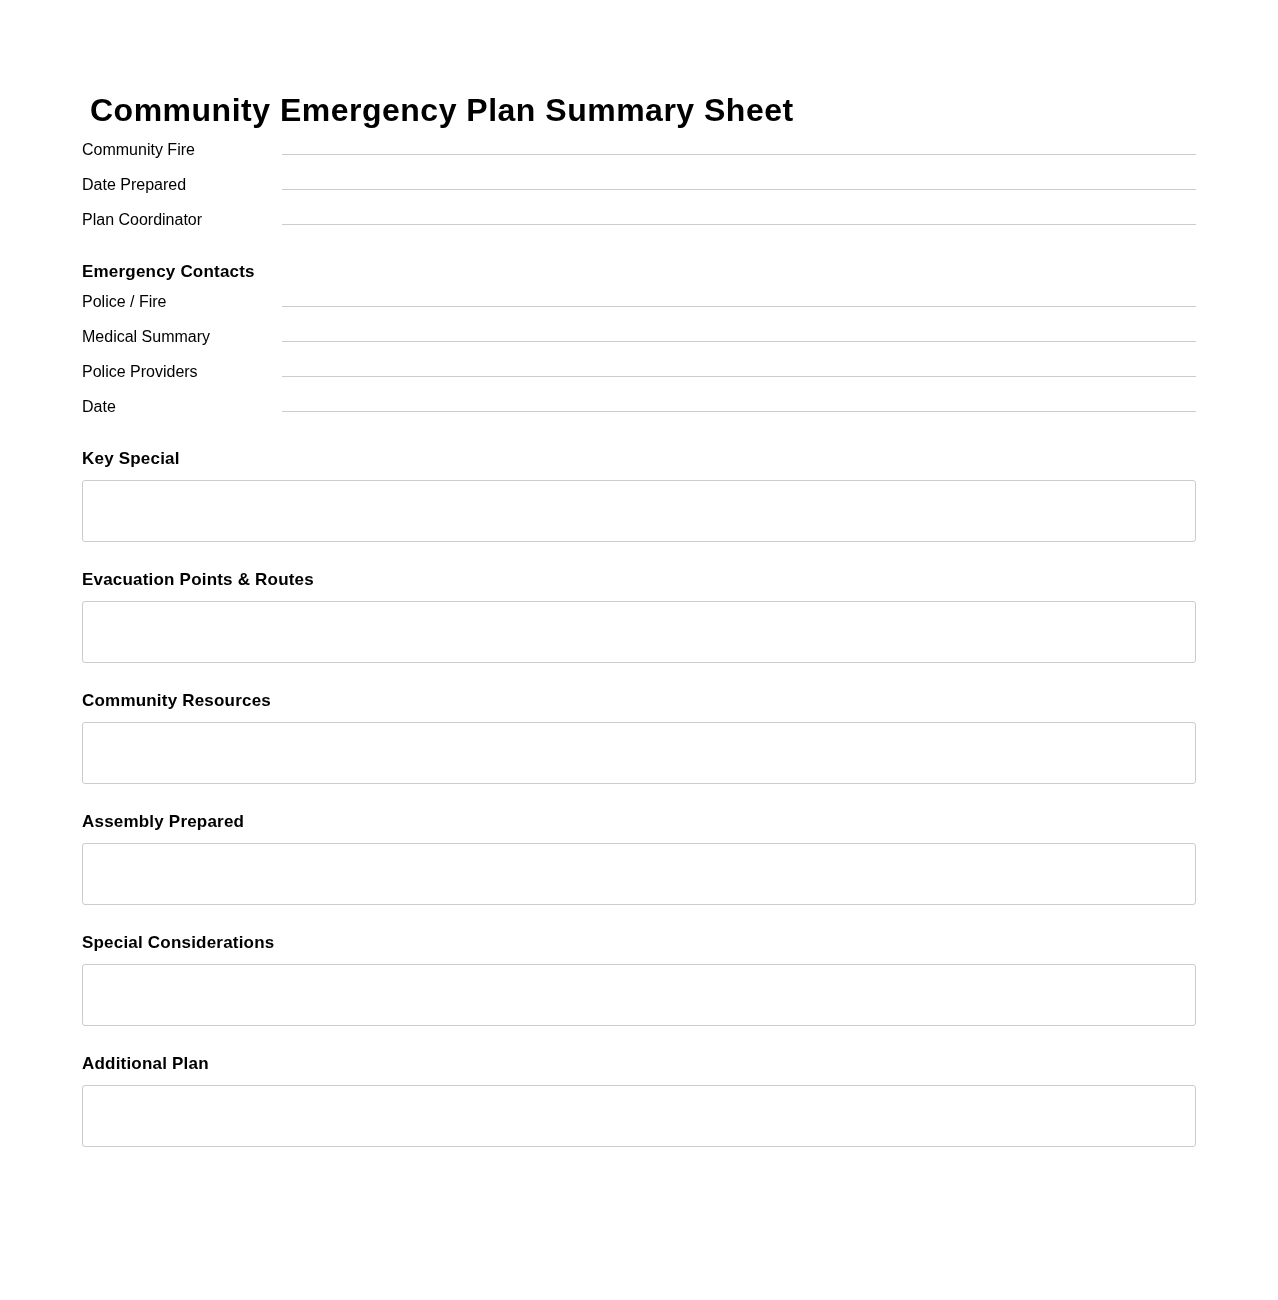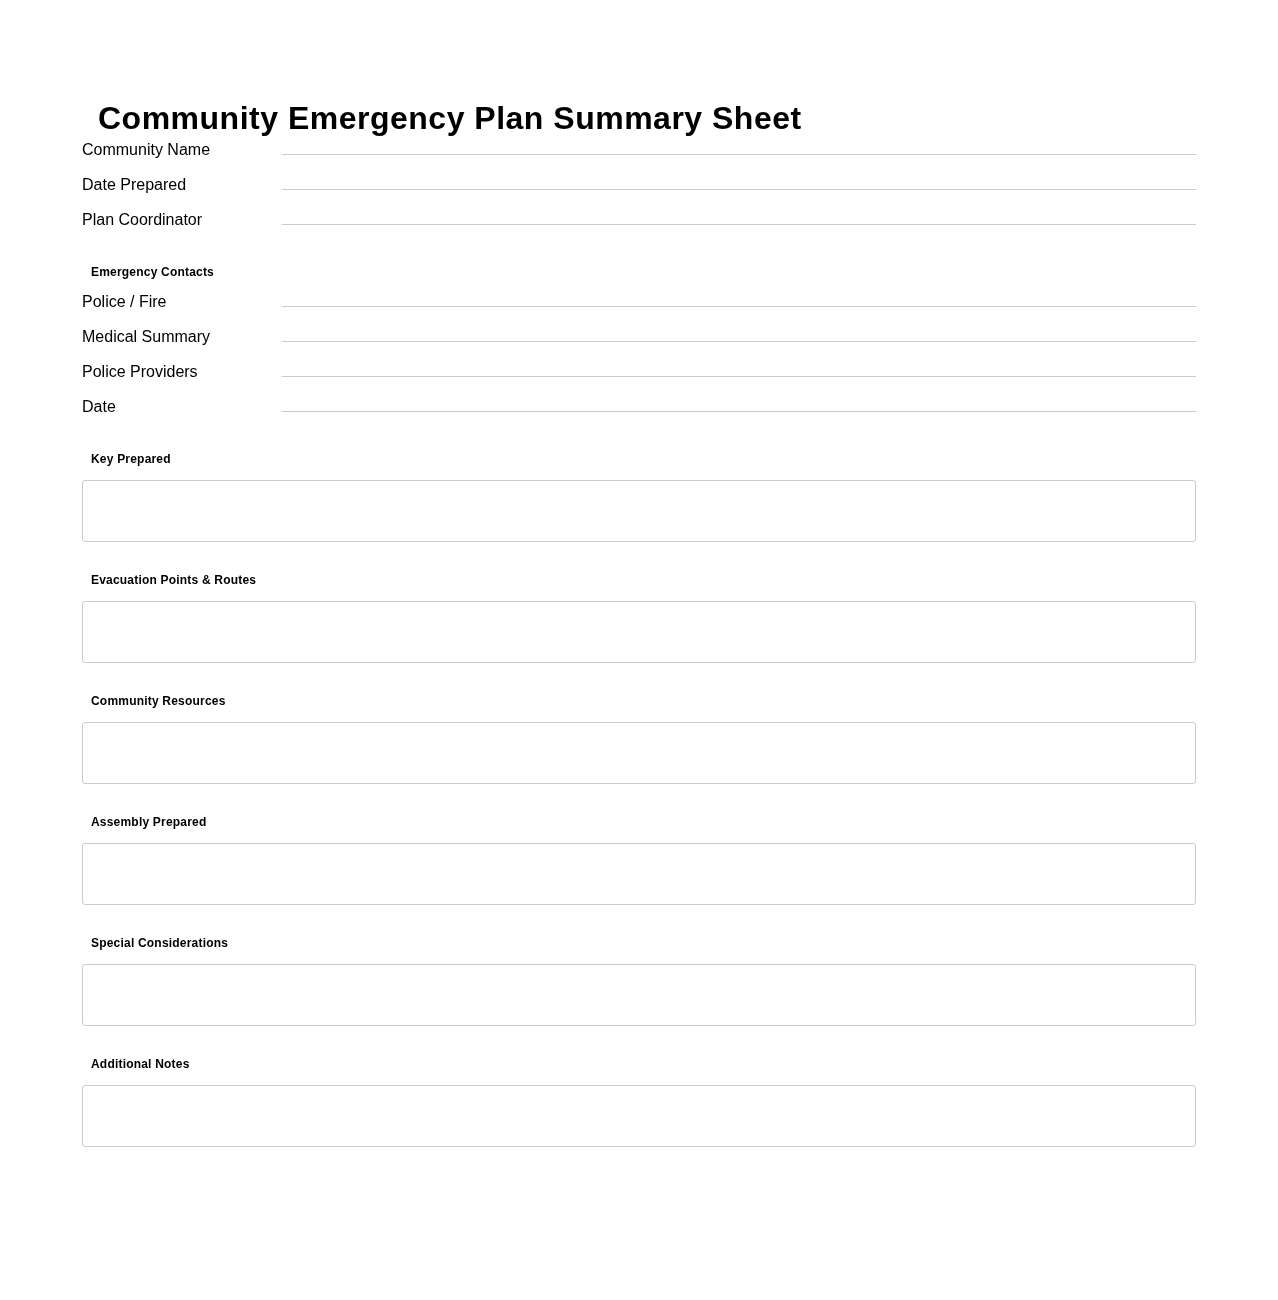"Community Emergency Plan Summary Sheet" h1 { margin: 16px -> 8px }
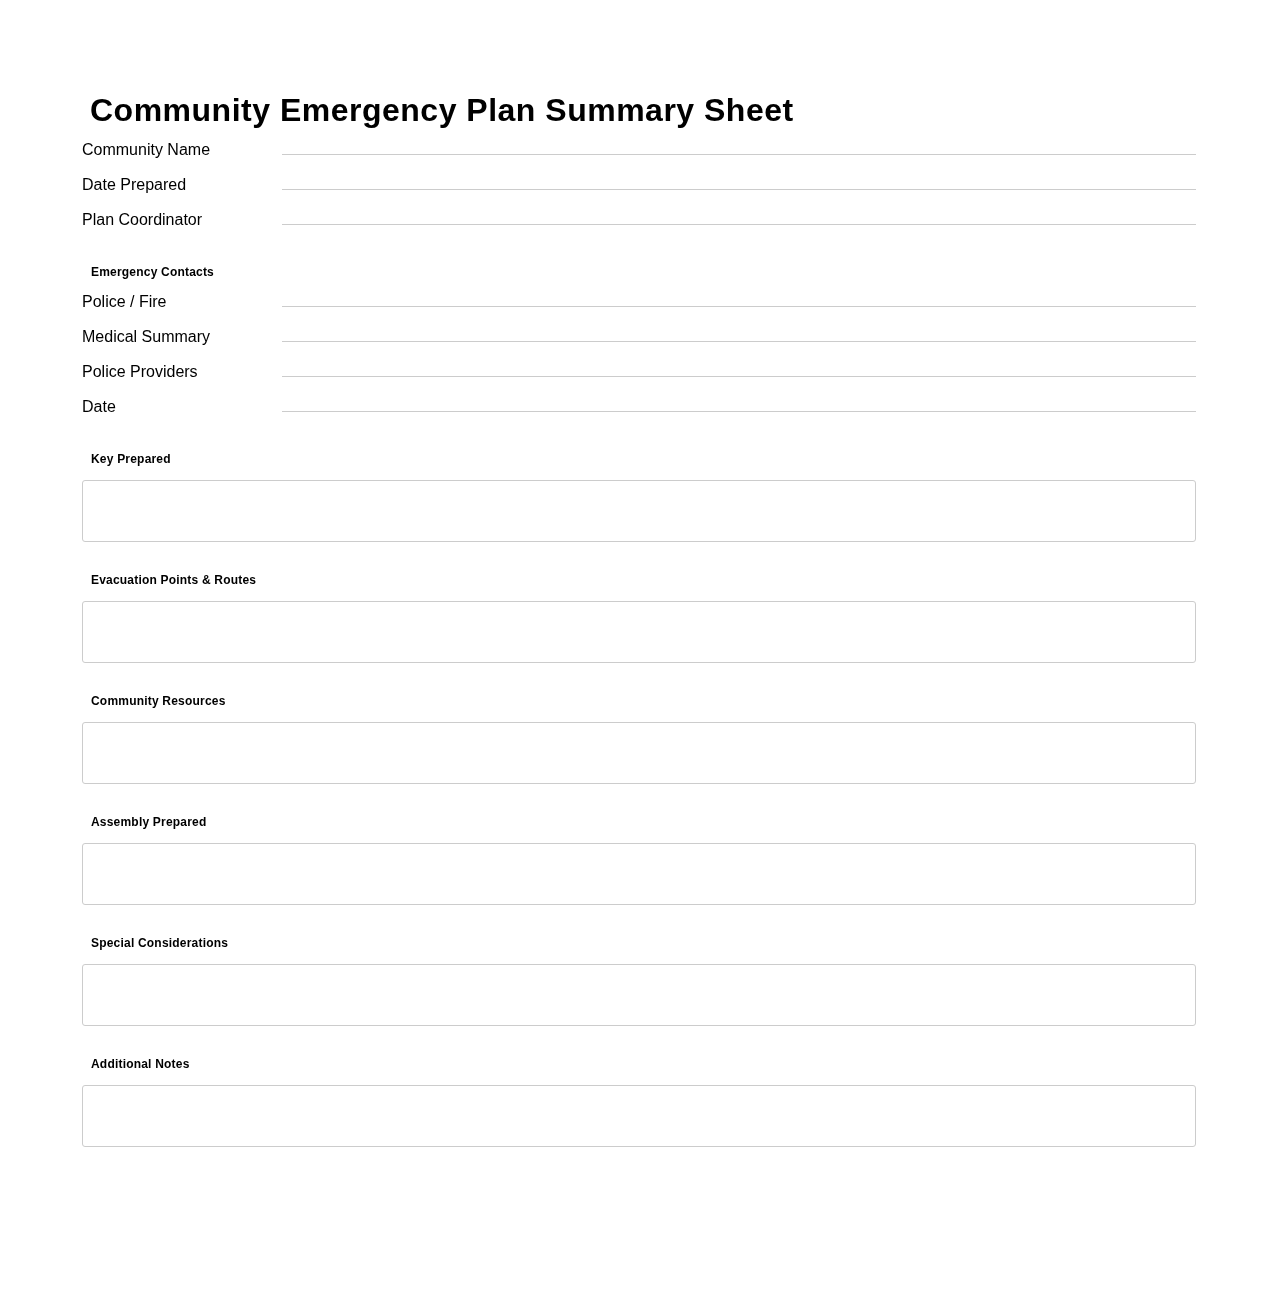"Community Name" span.lbl { text: Name -> Fire }
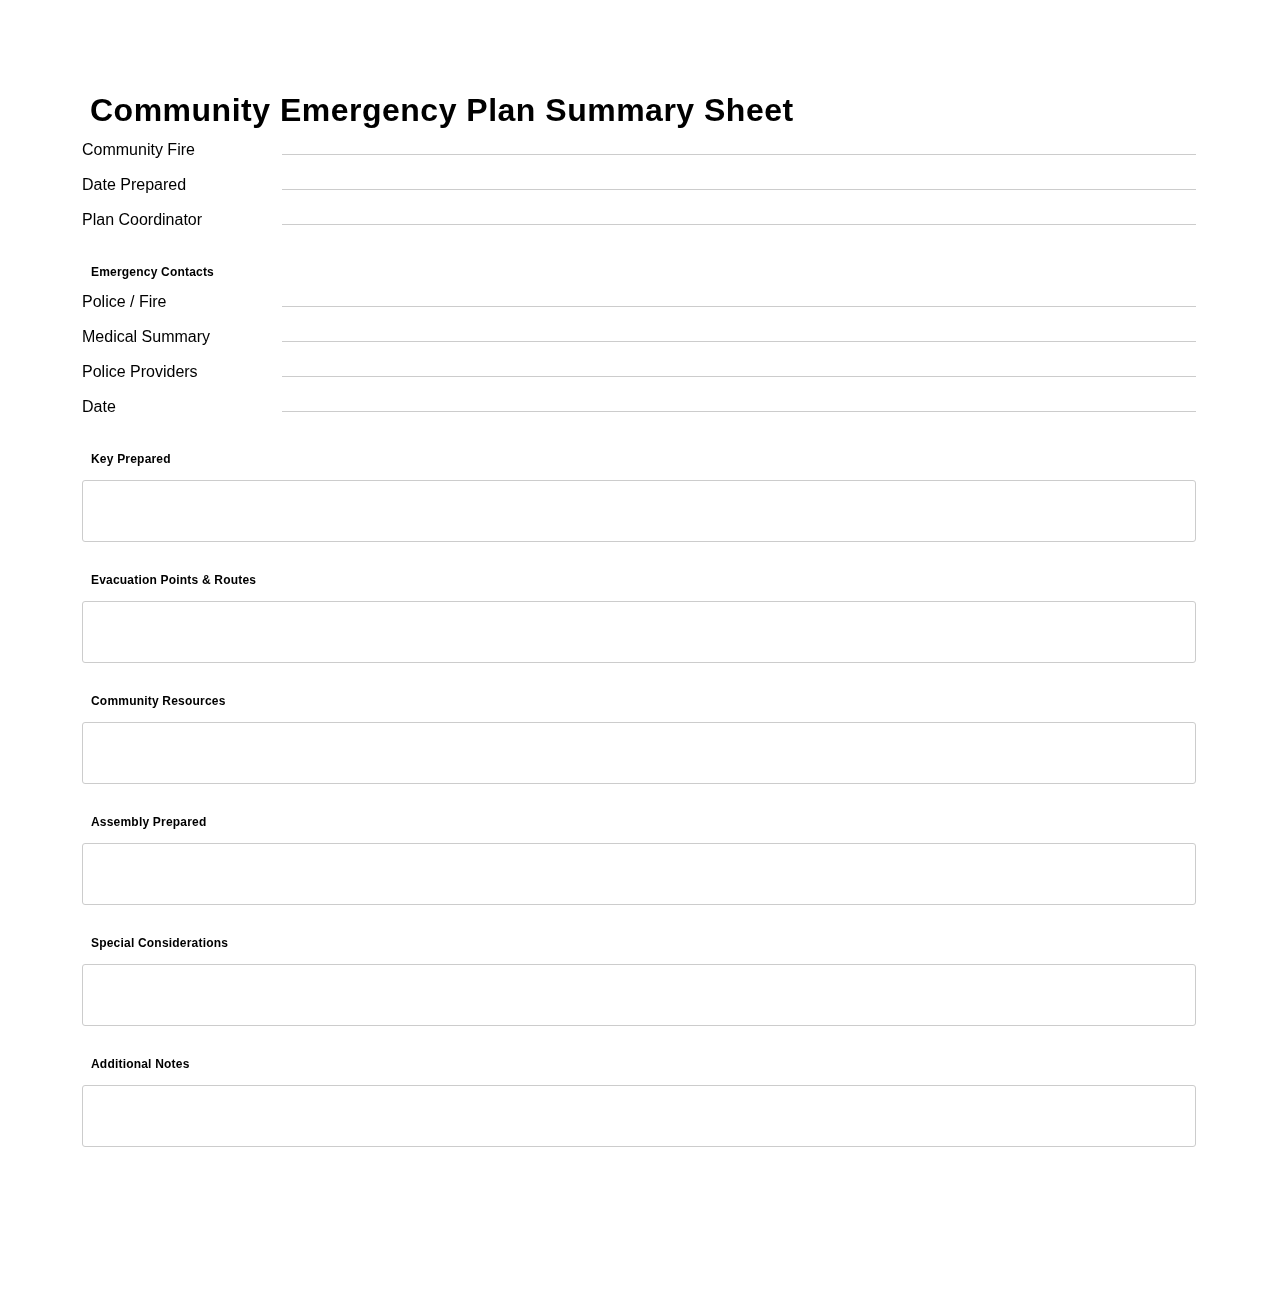"Emergency Contacts" .sec { font-size: 12px -> 17px; left: 9px -> 0 }
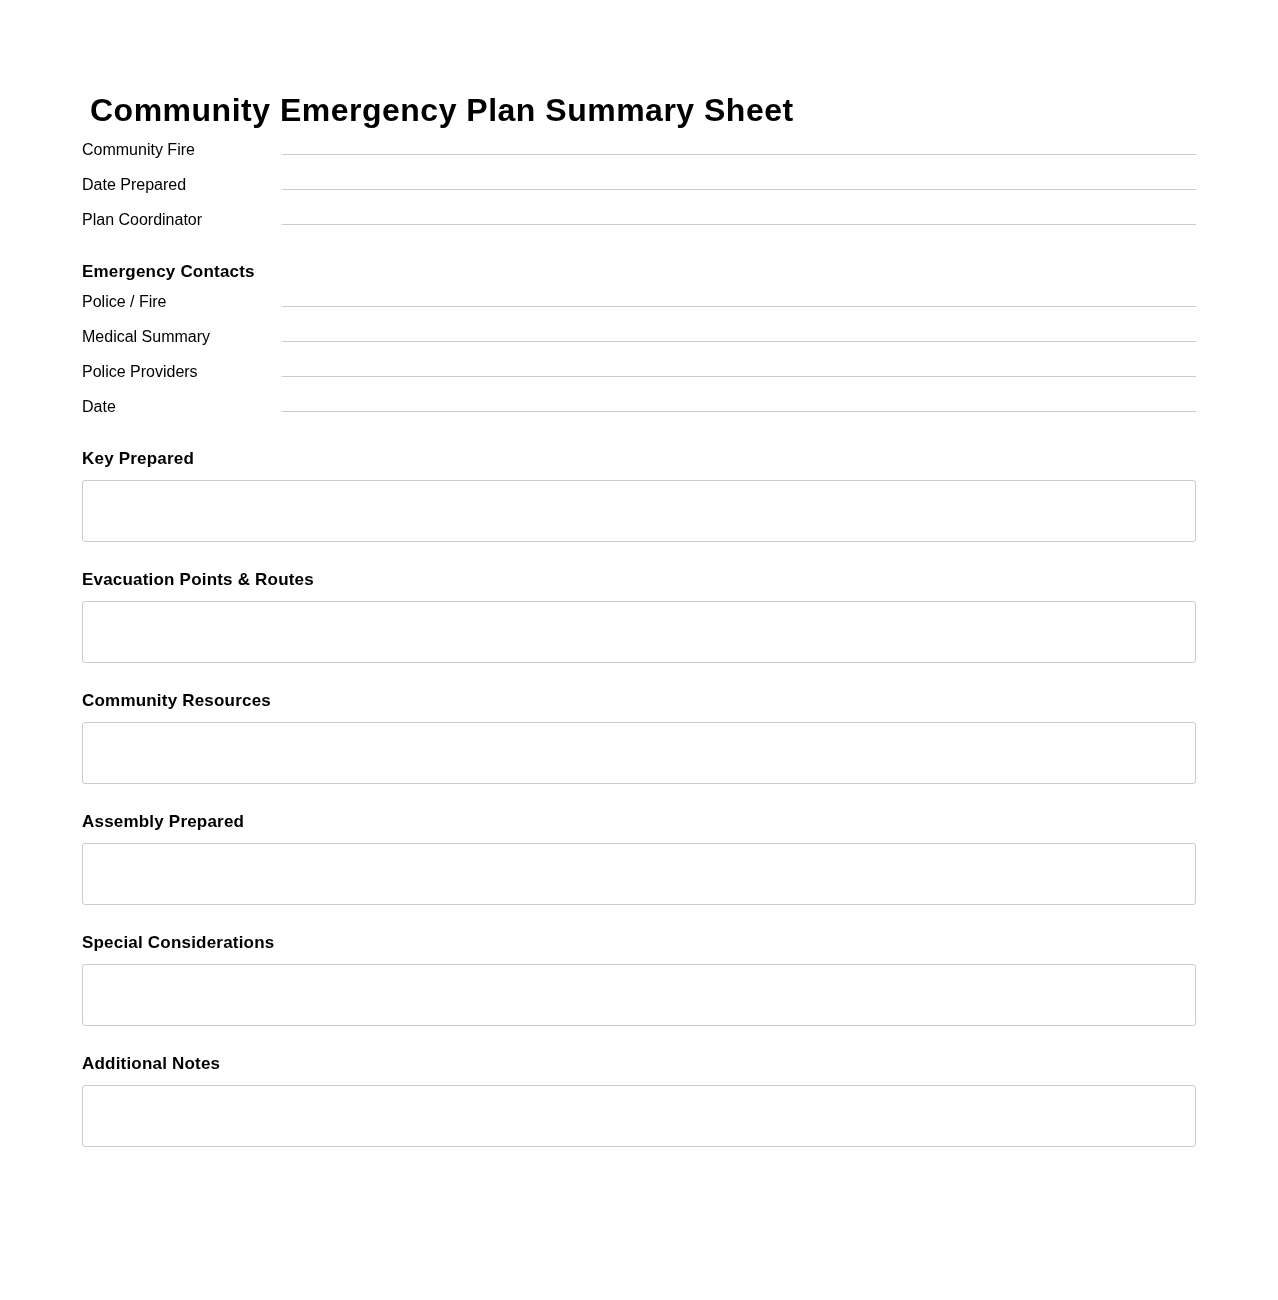"Key Prepared" div.sec { text: Prepared -> Special }
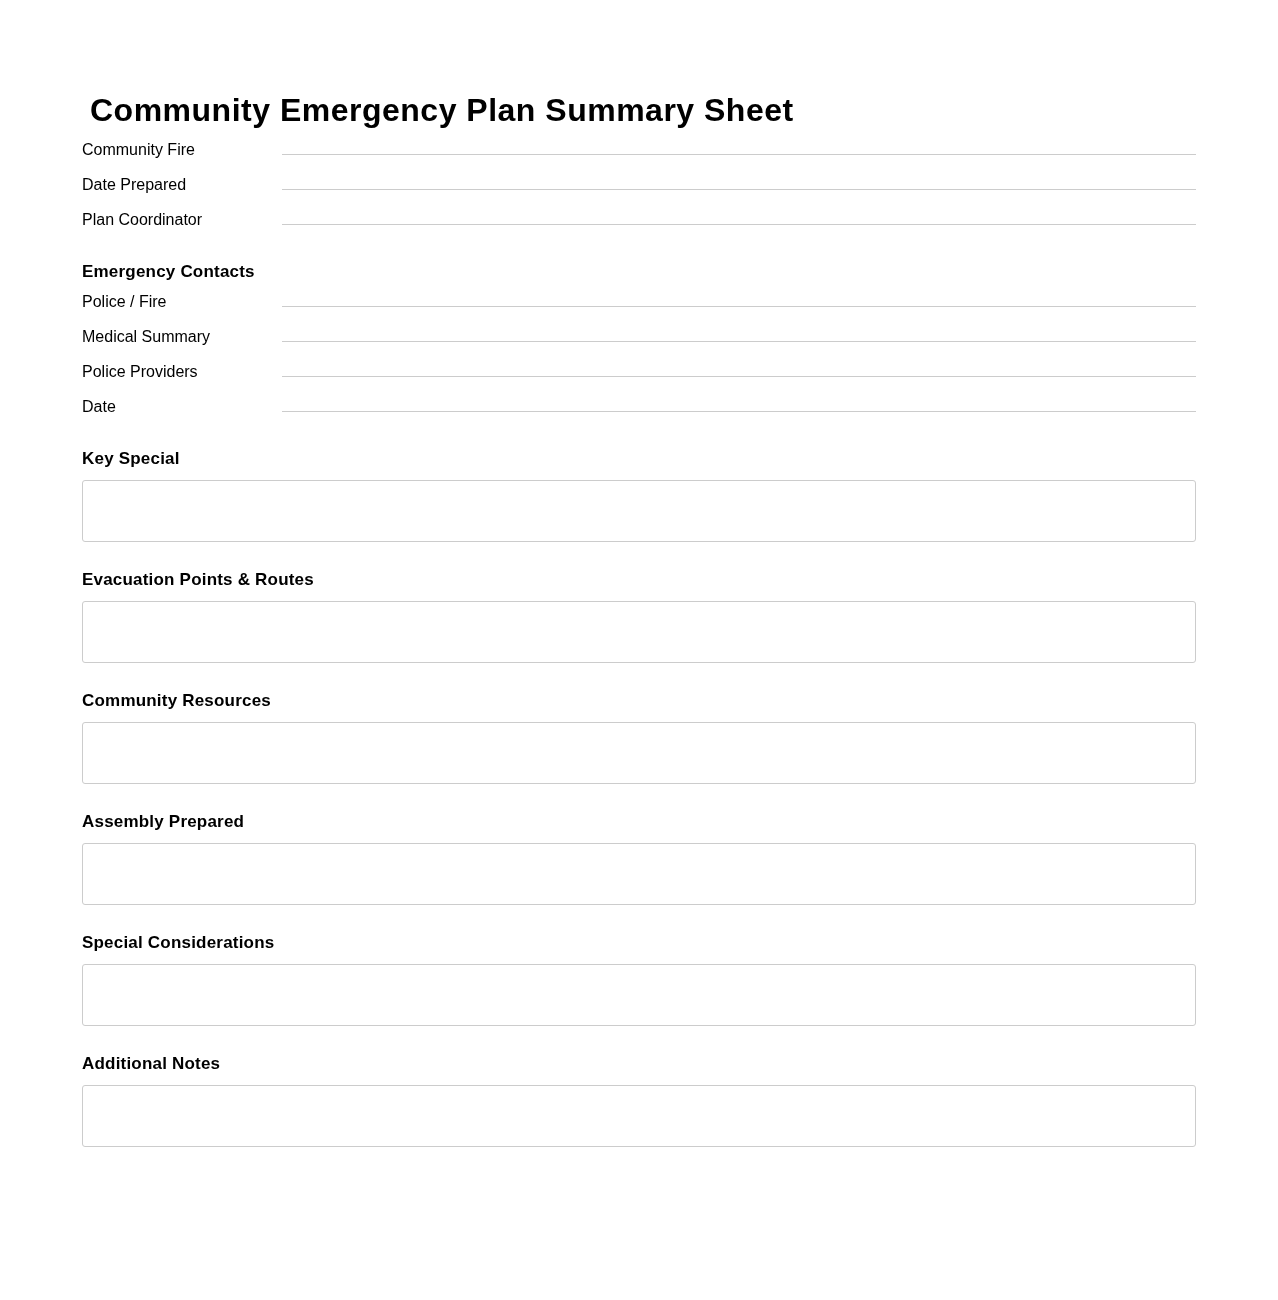"Additional Notes" div.sec { text: Notes -> Plan }
